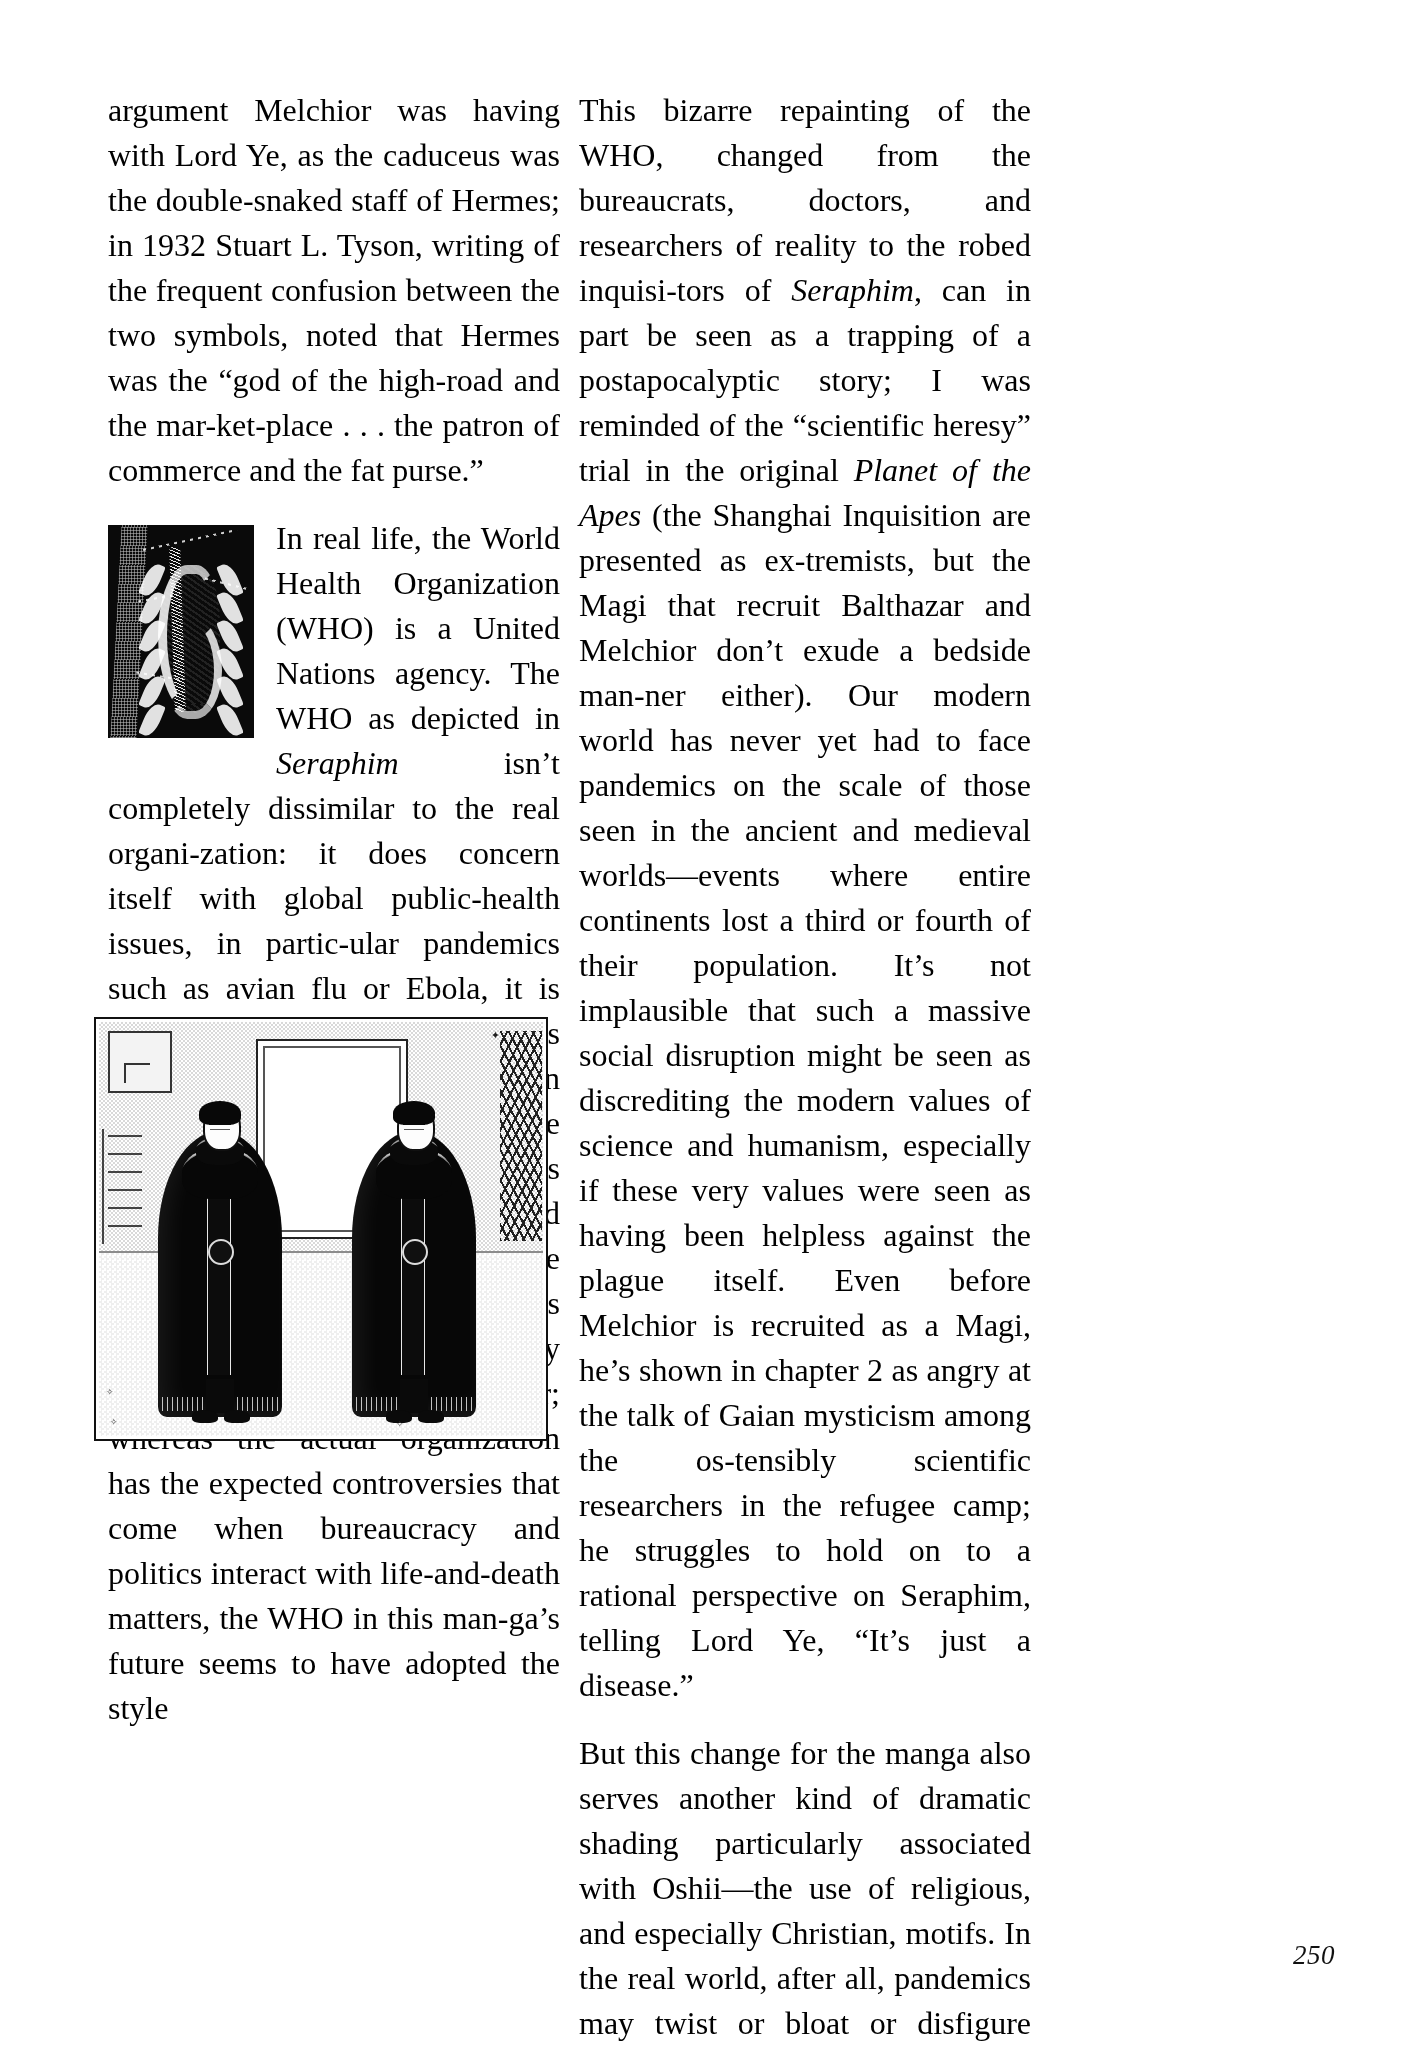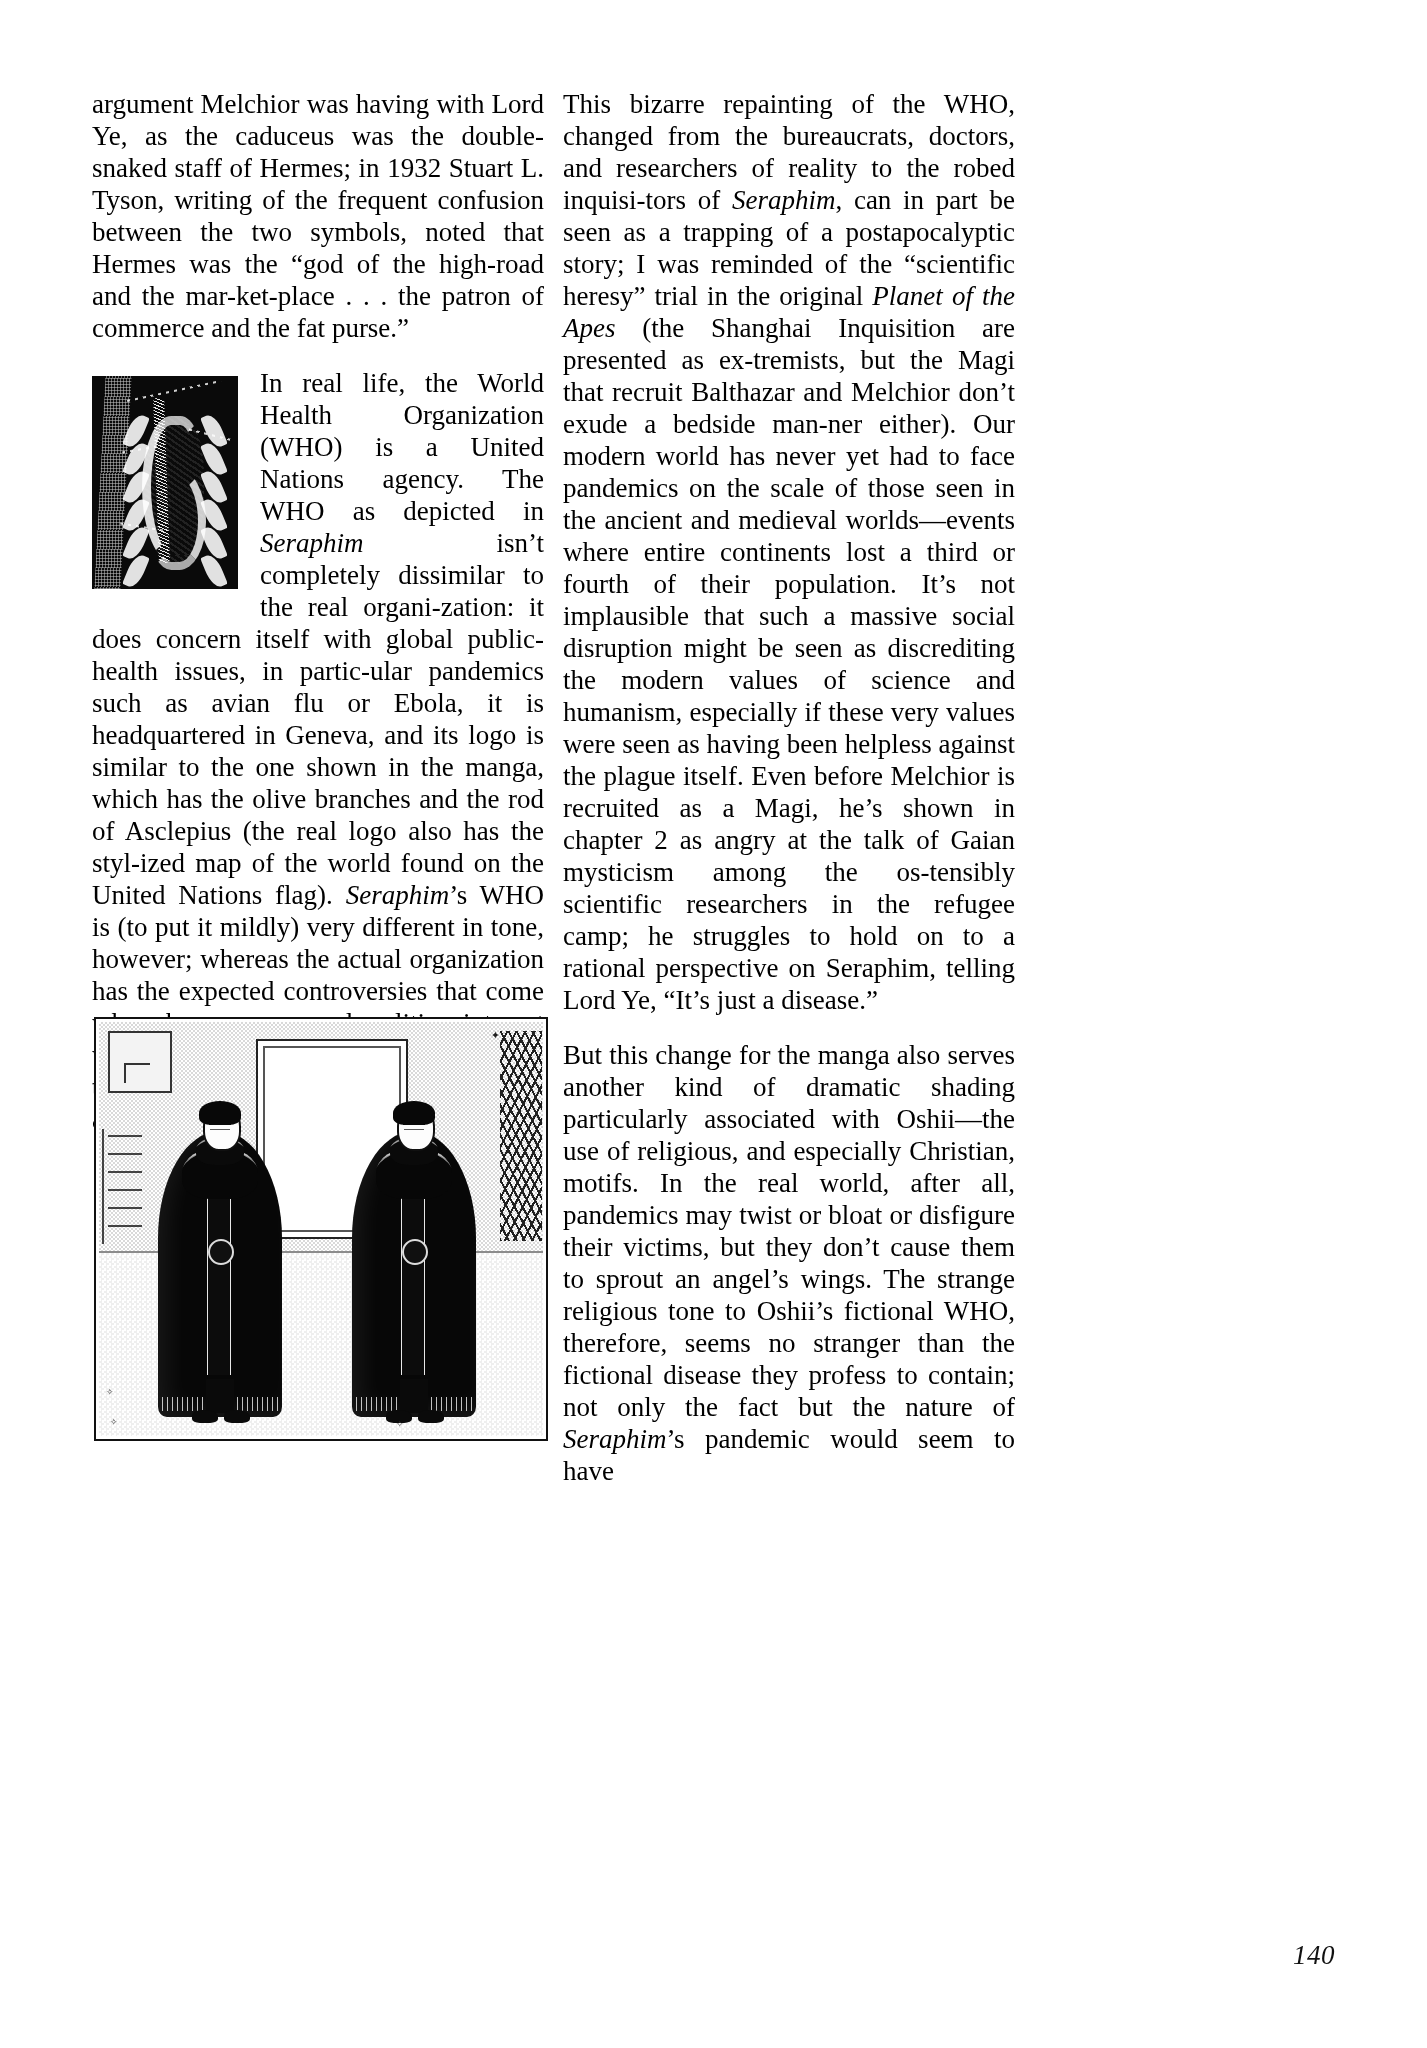"argument Melchior was having with" .col { font-size: 27px -> 32px; line-height: 32px -> 45px; margin-left: none -> 16px }
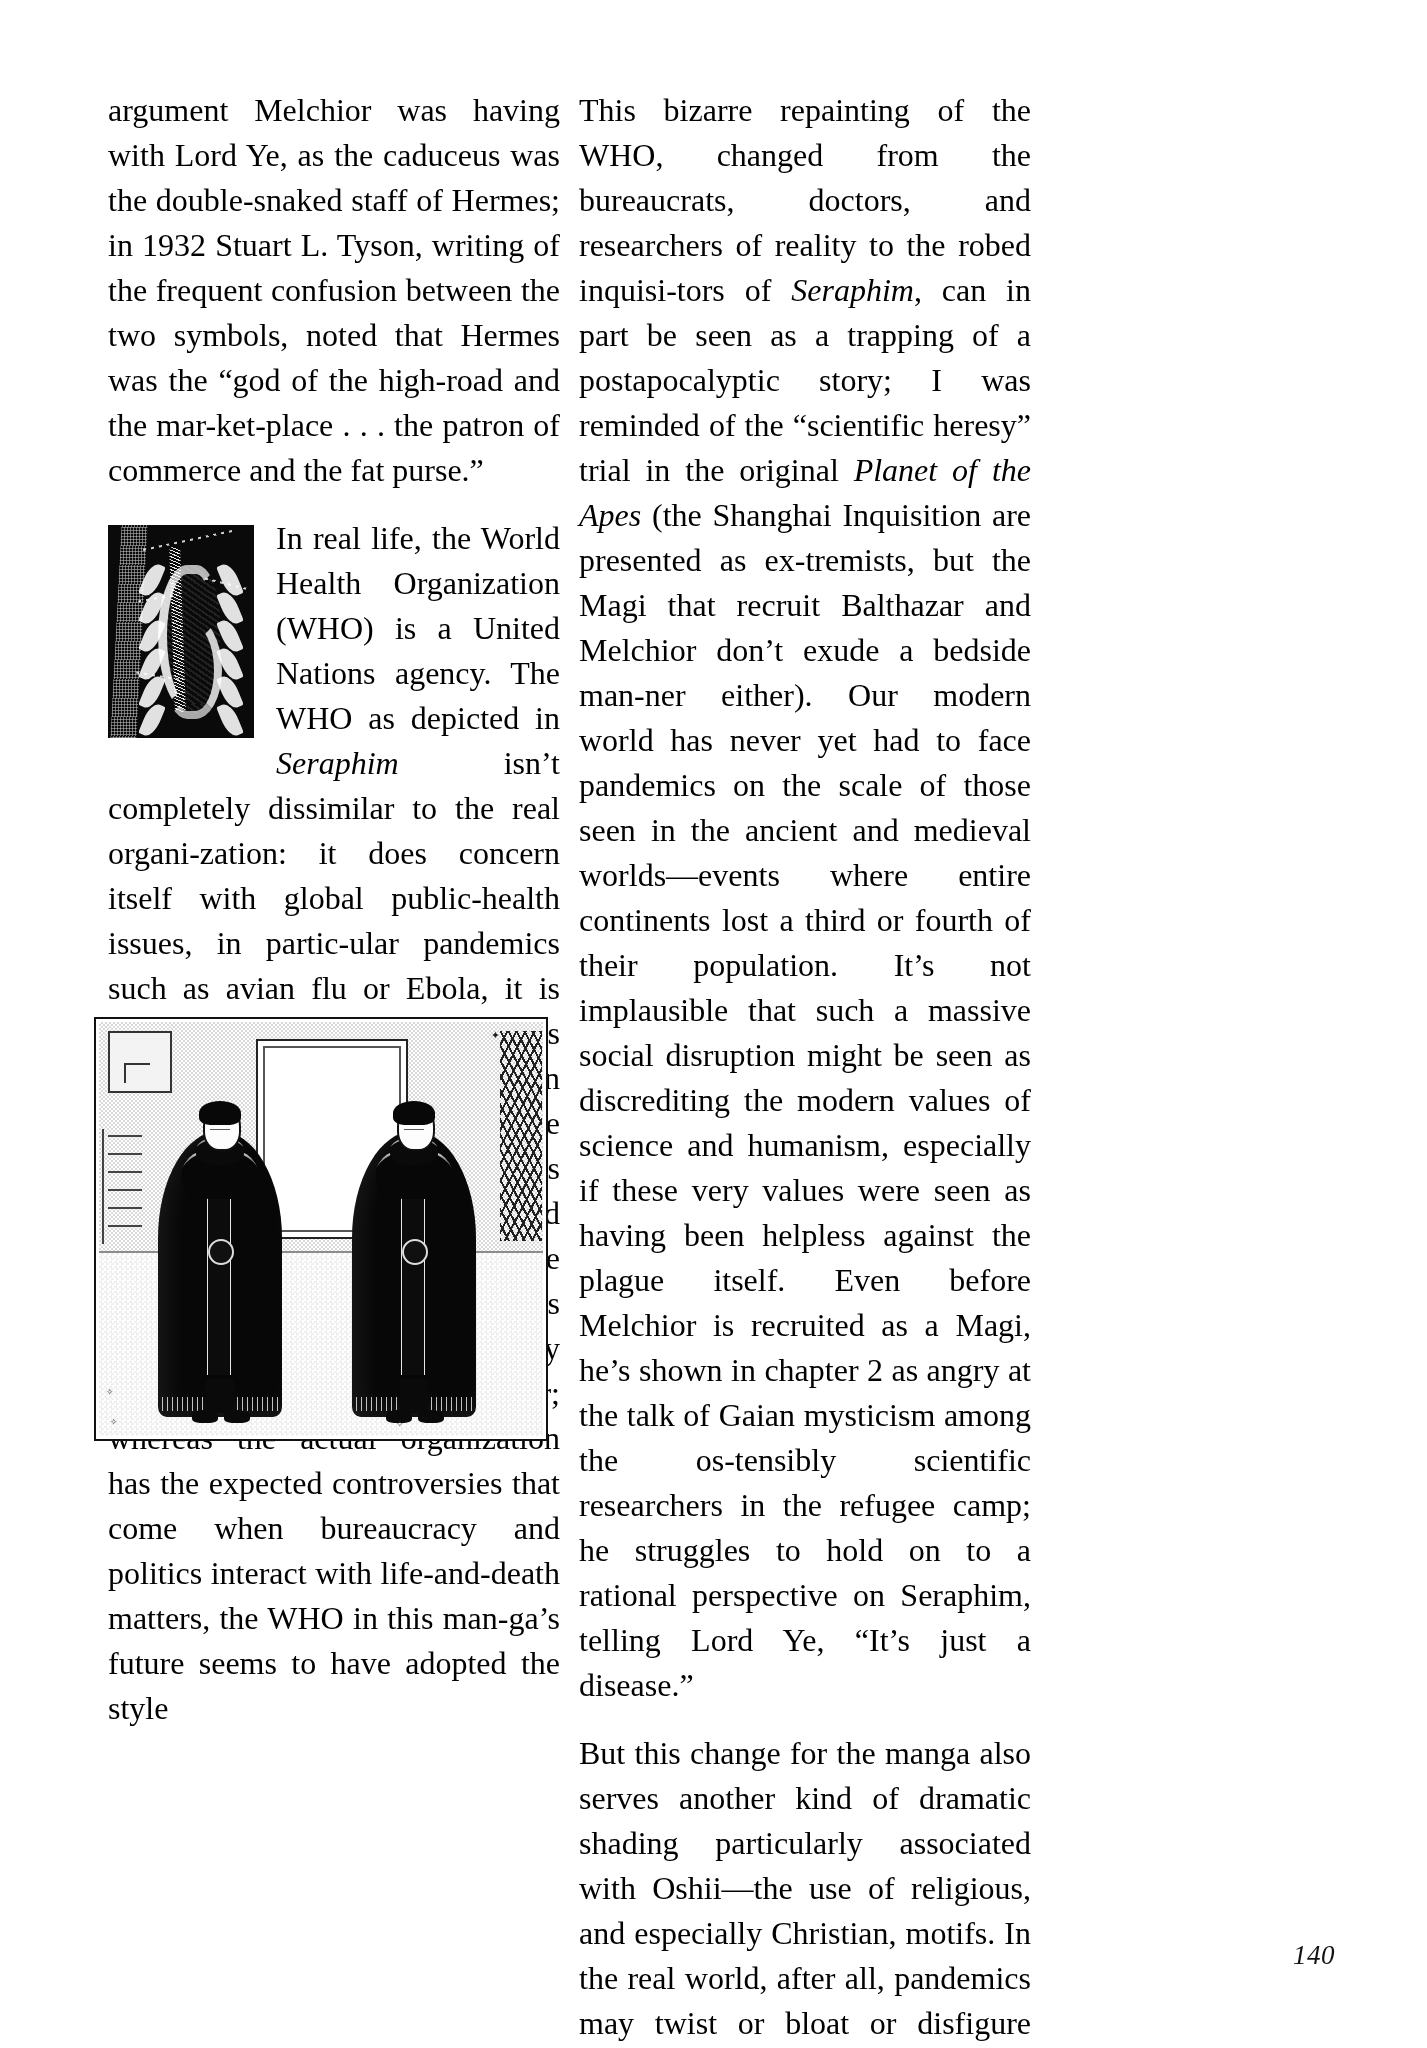"140" div.folio { text: 140 -> 250 }
